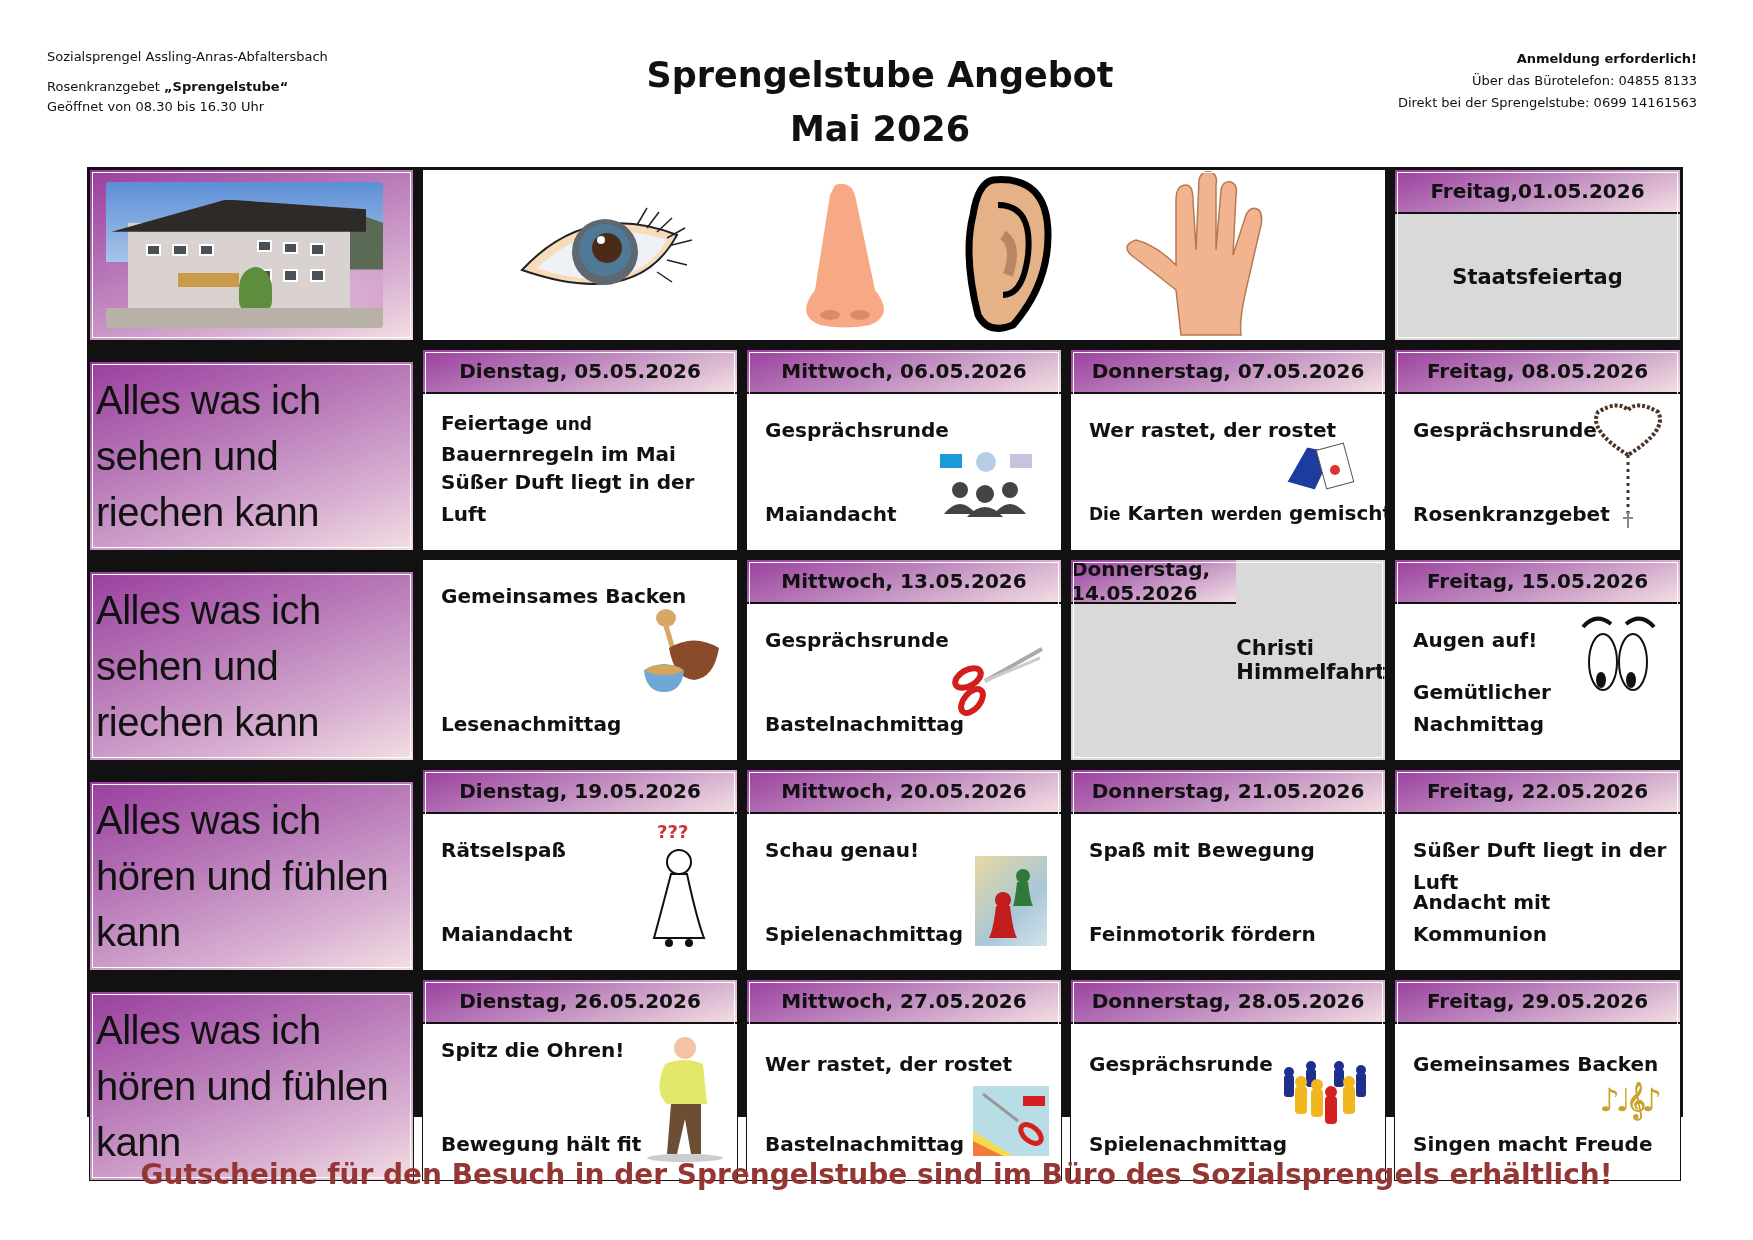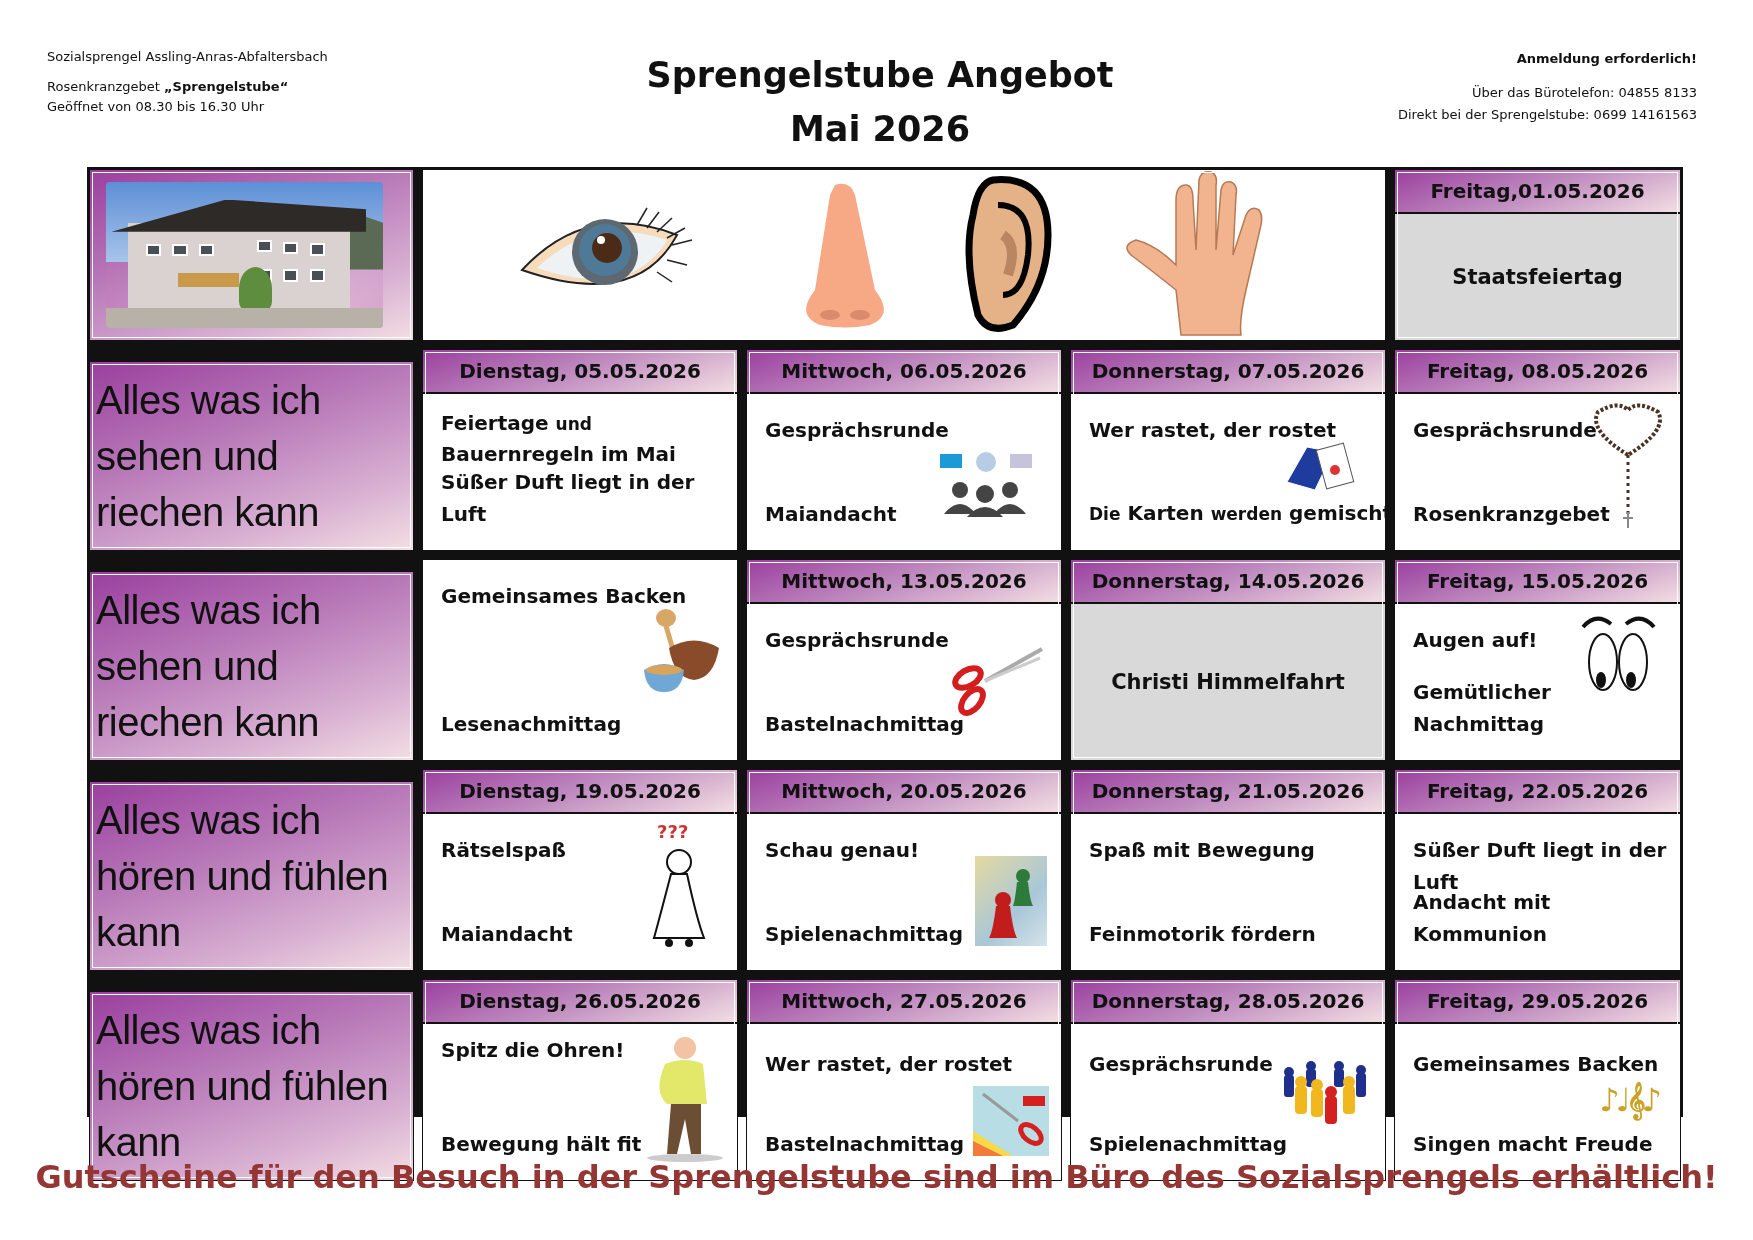"Anmeldung erforderlich!" .hdr-right .req { margin-bottom: 12px -> none }
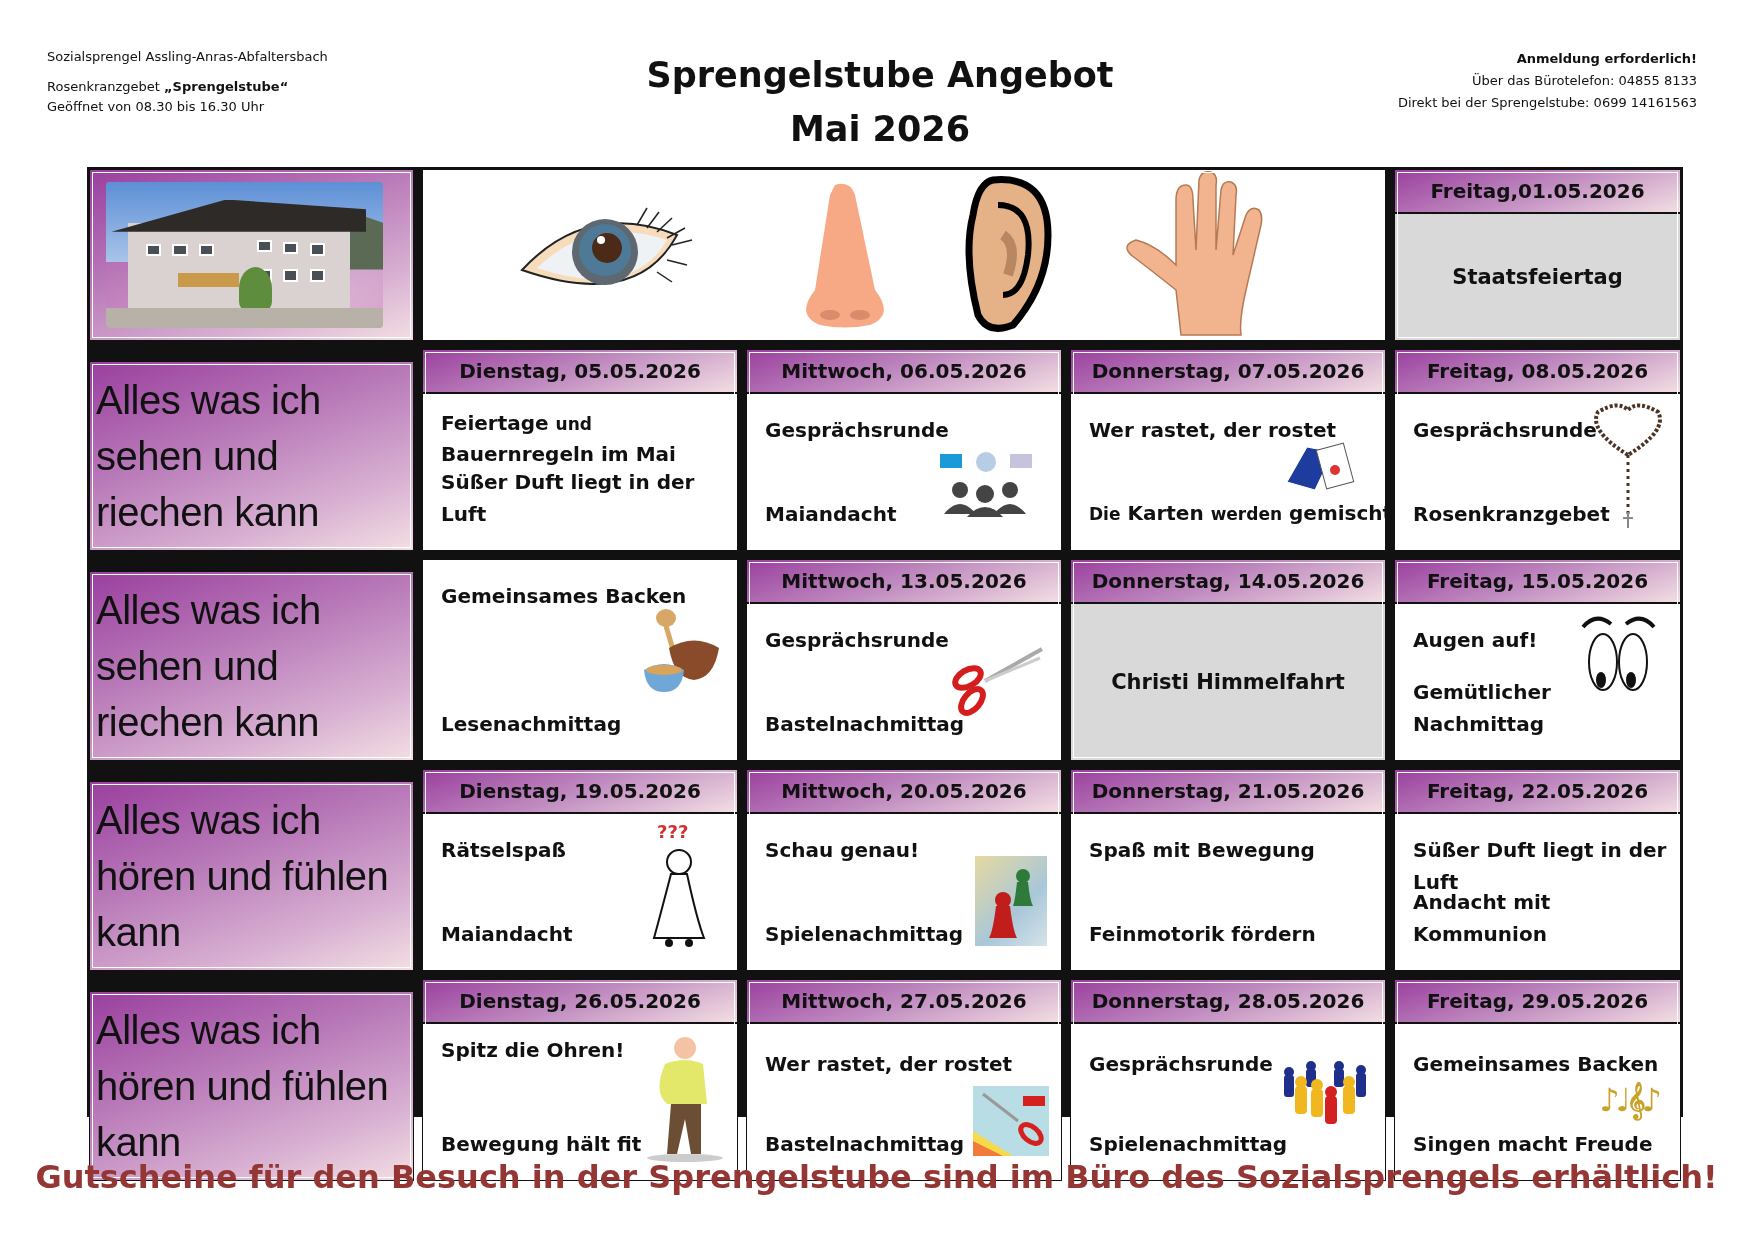"Donnerstag, 14.05.2026" div.cell { flex-direction: column -> row }
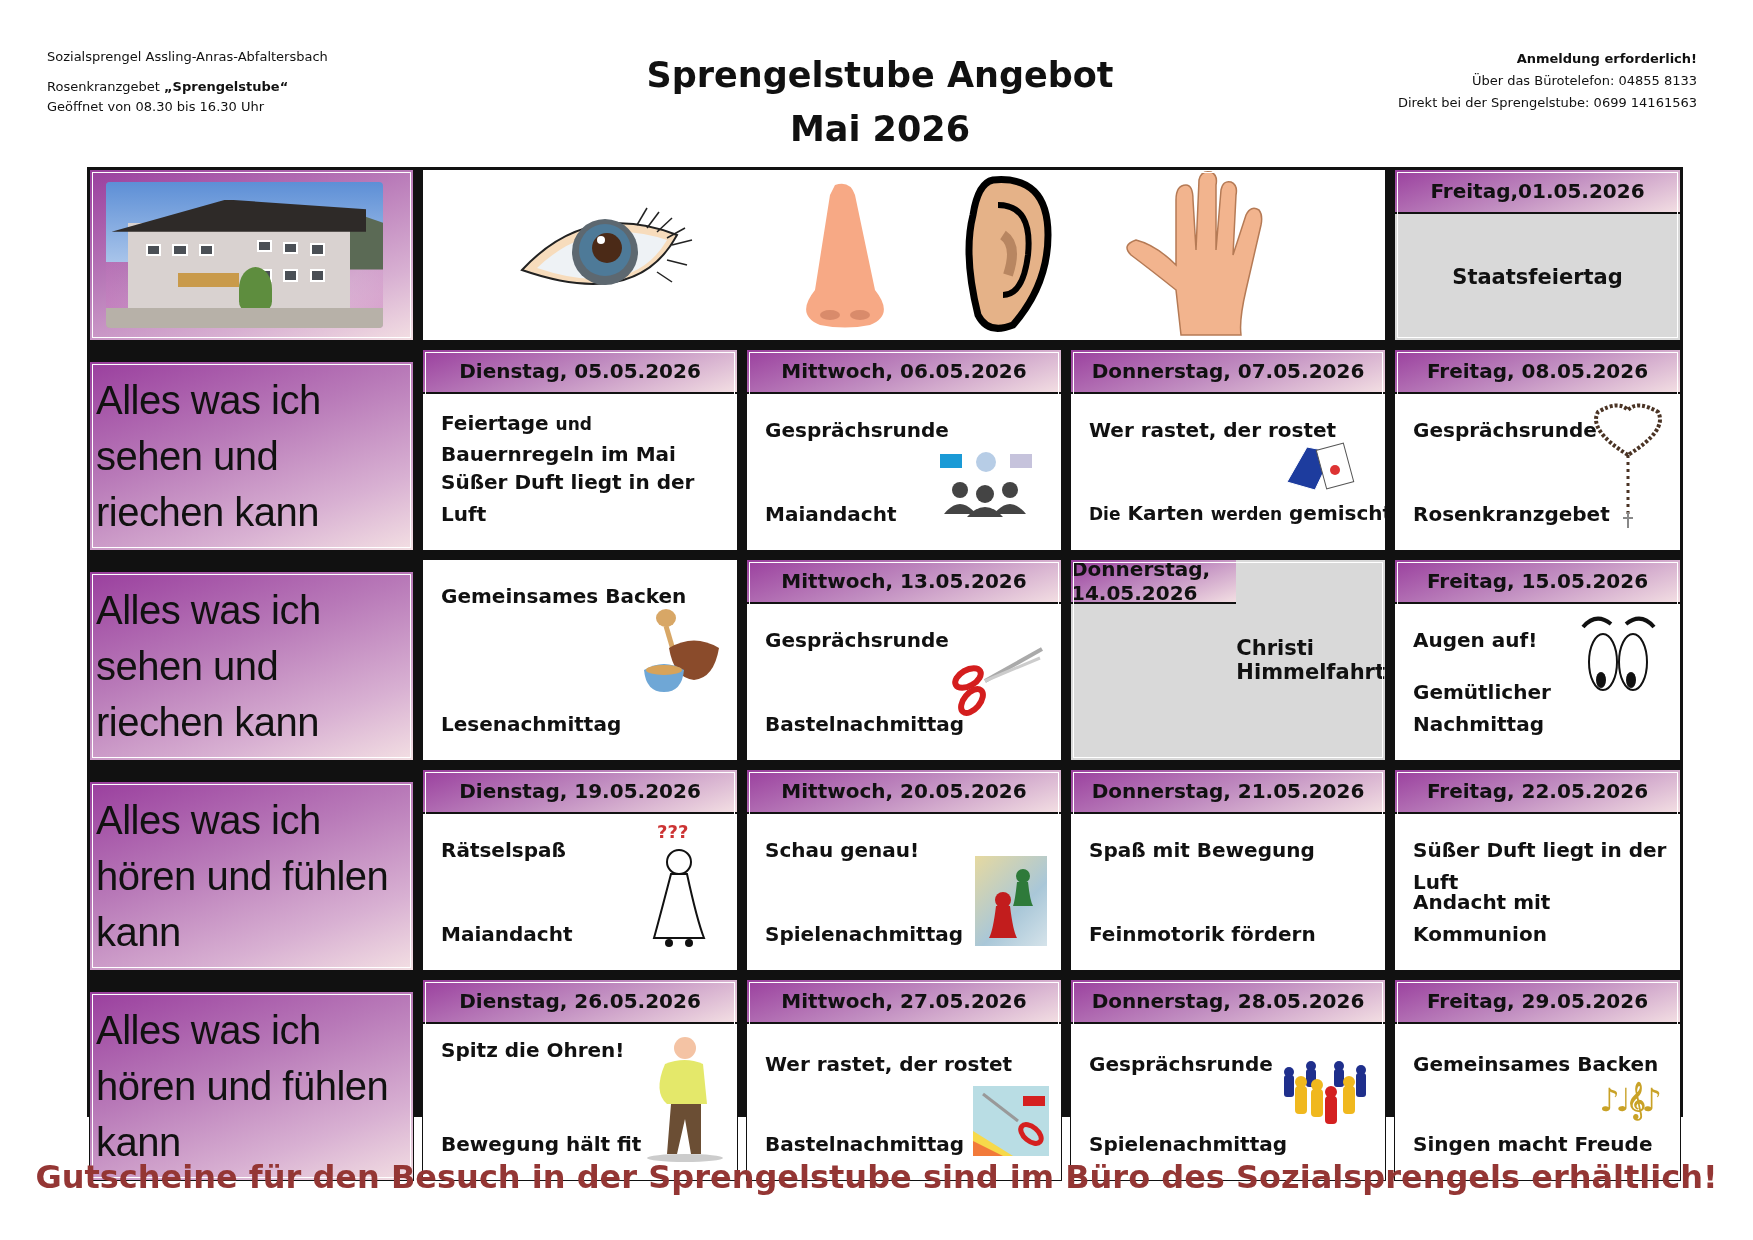"Gutscheine für den Besuch in" .footer { font-size: 32px -> 28px }
